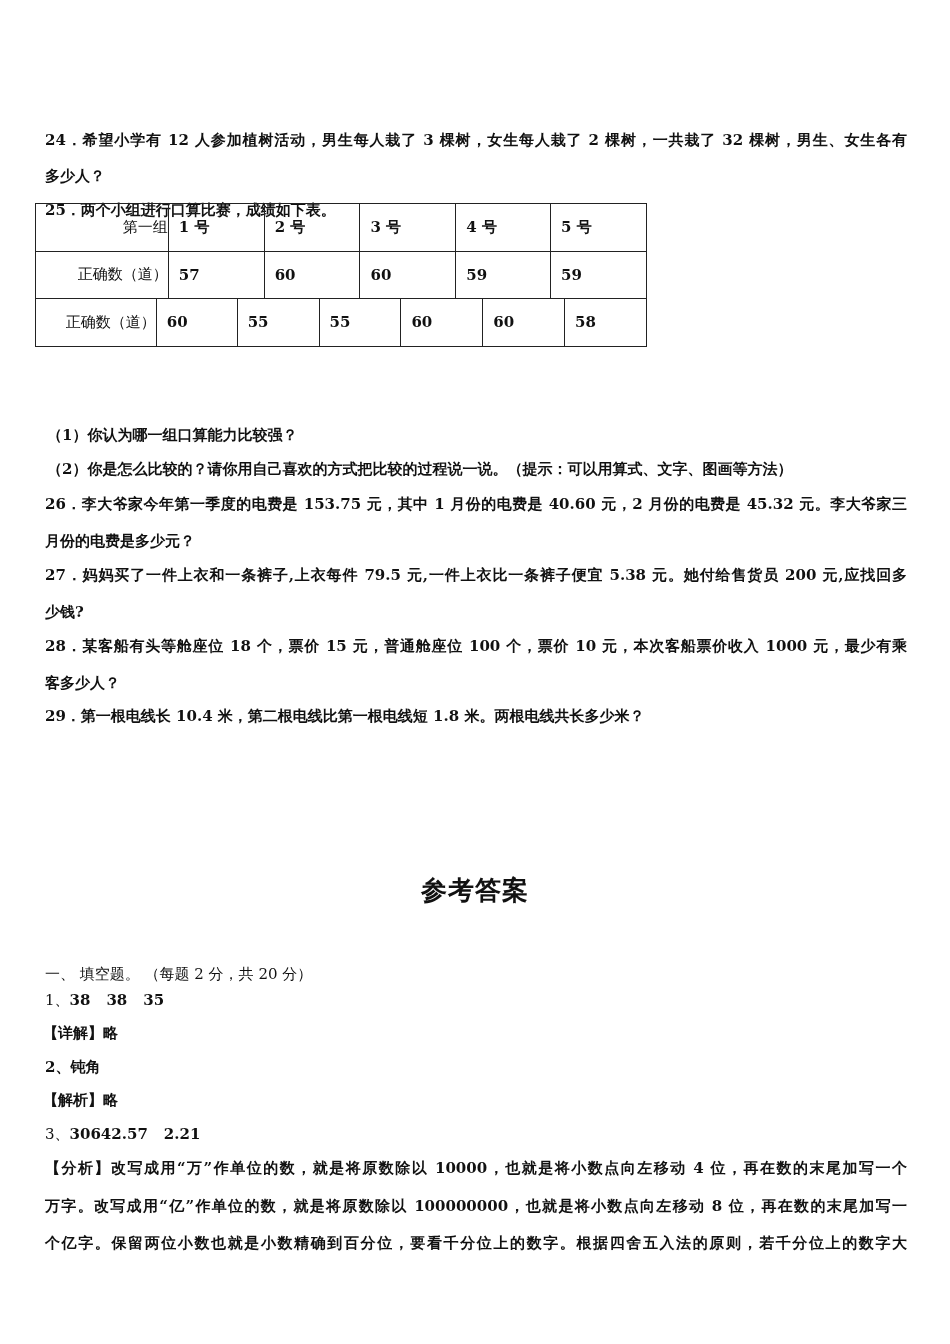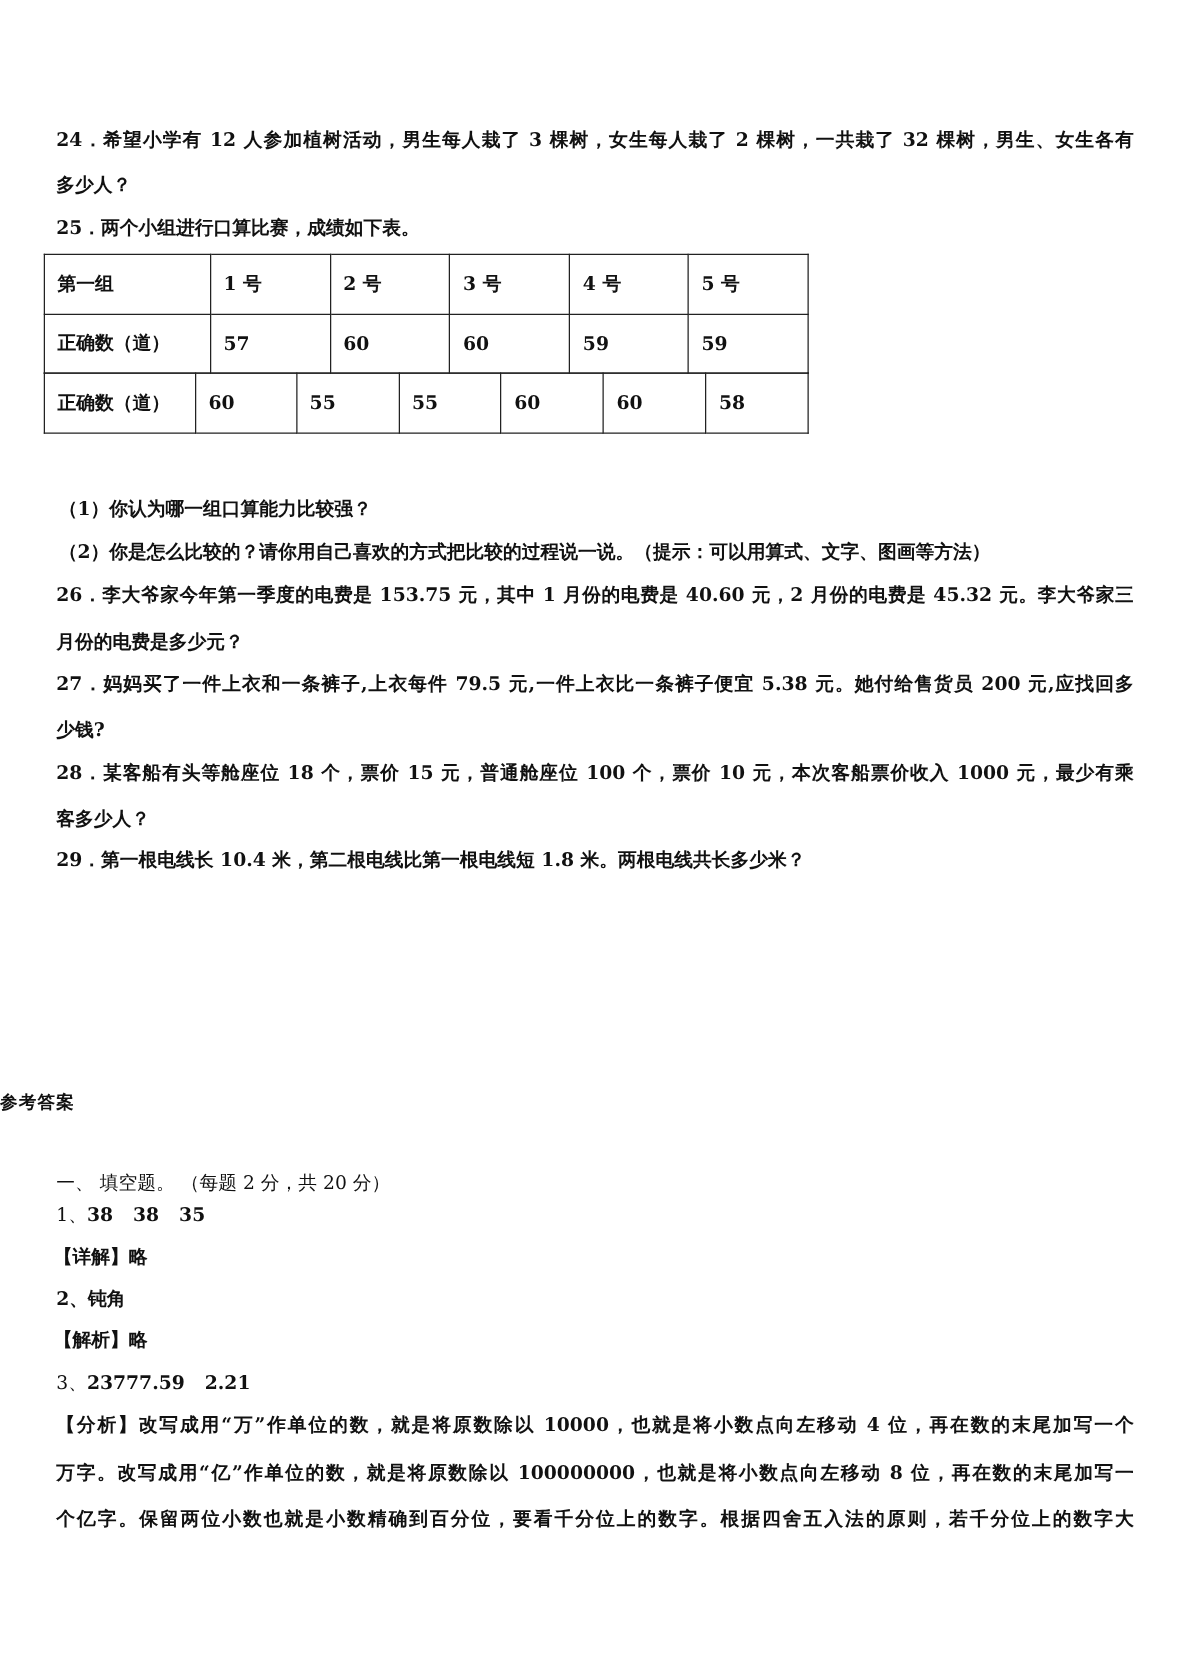"24．希望小学有 12 人参加植树活动，男生每人栽了 3 棵树，女生每人栽了" .line { margin-top: none -> 28px }
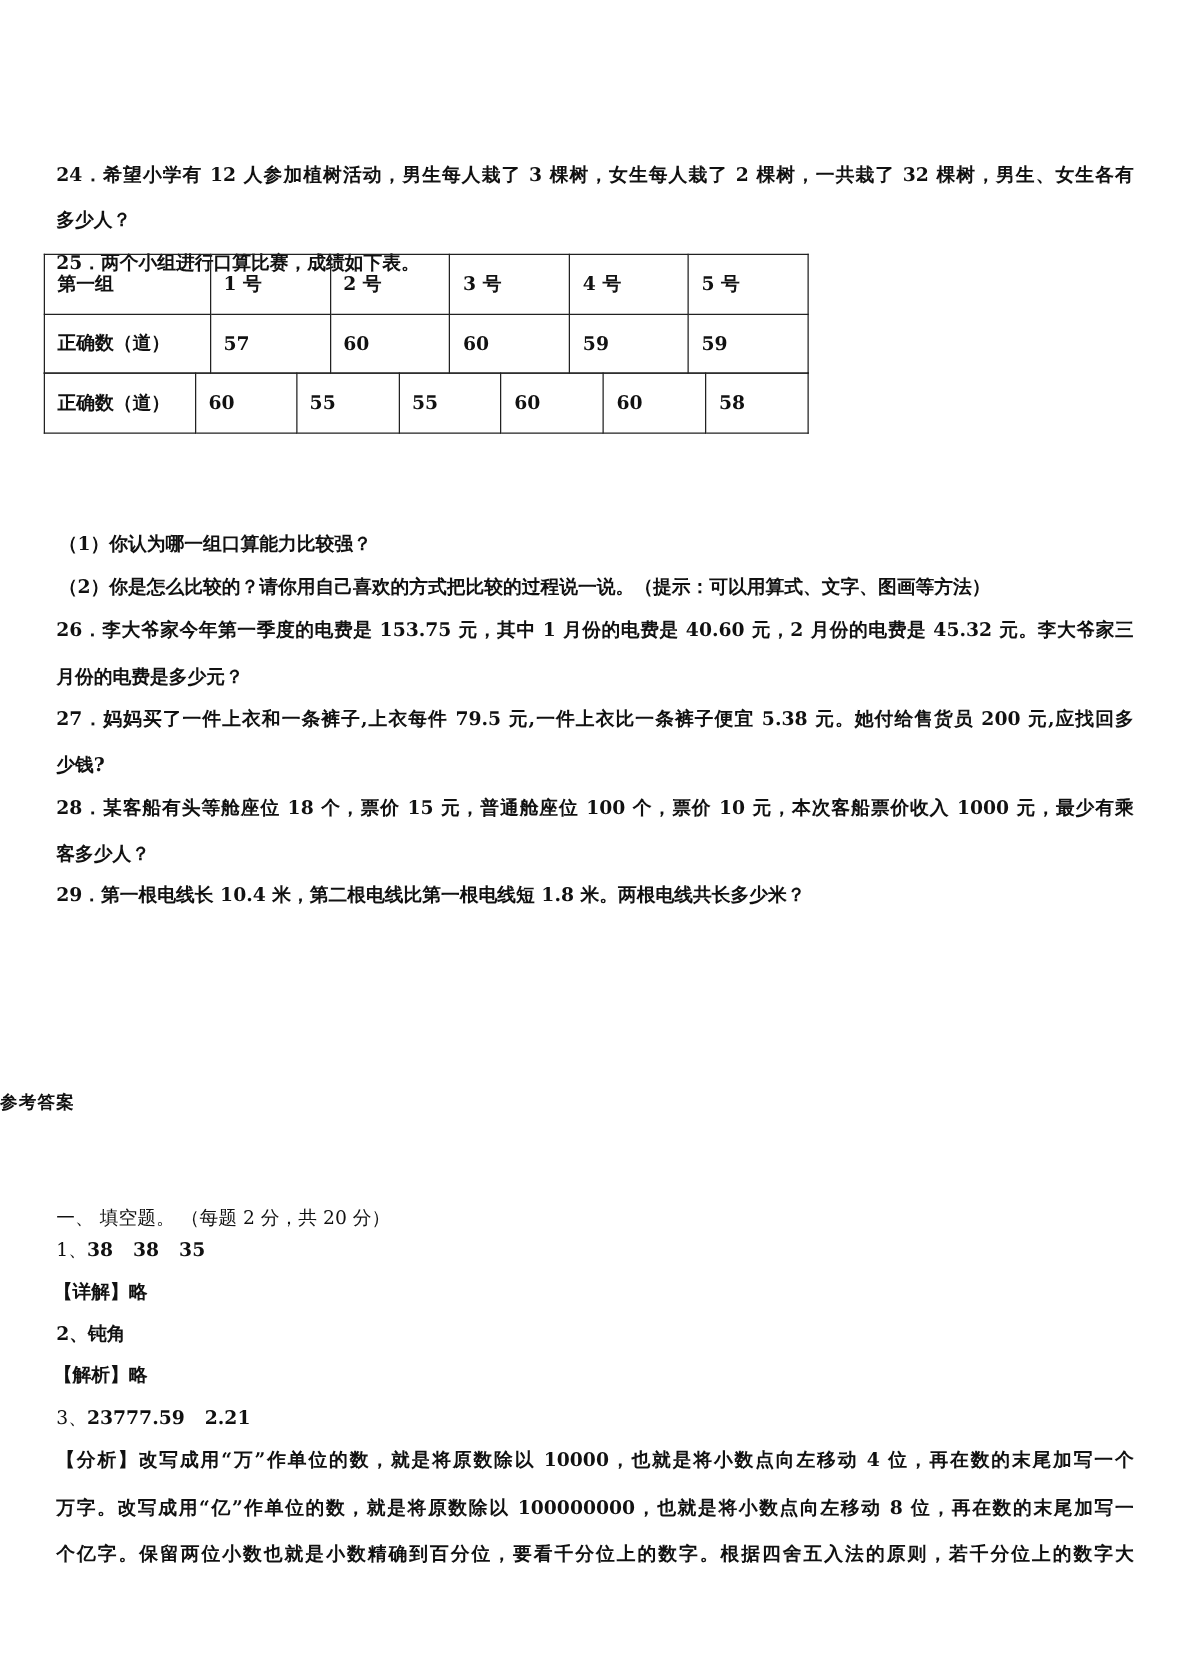"第一组" table.scores td.label { font-weight: bold -> normal; text-align: none -> right }
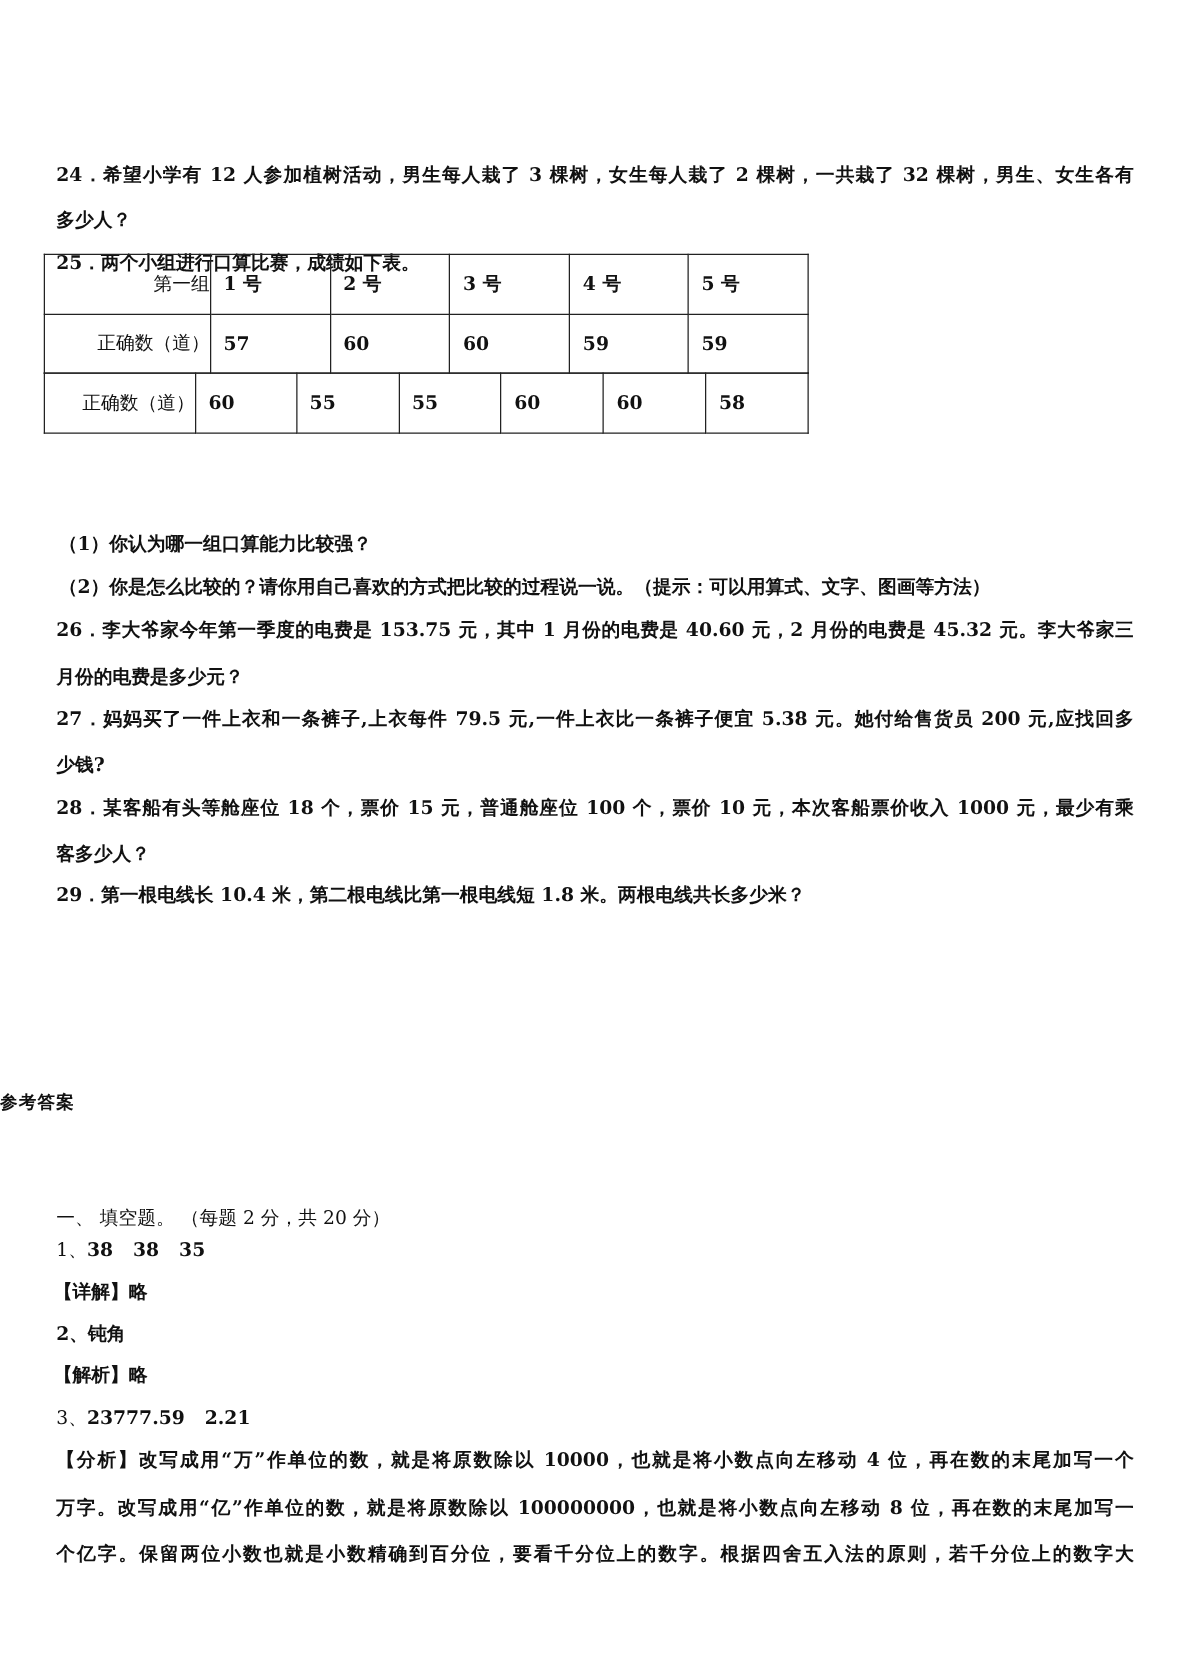"参考答案" .heading { font-size: 14px -> 26px; text-align: none -> center }
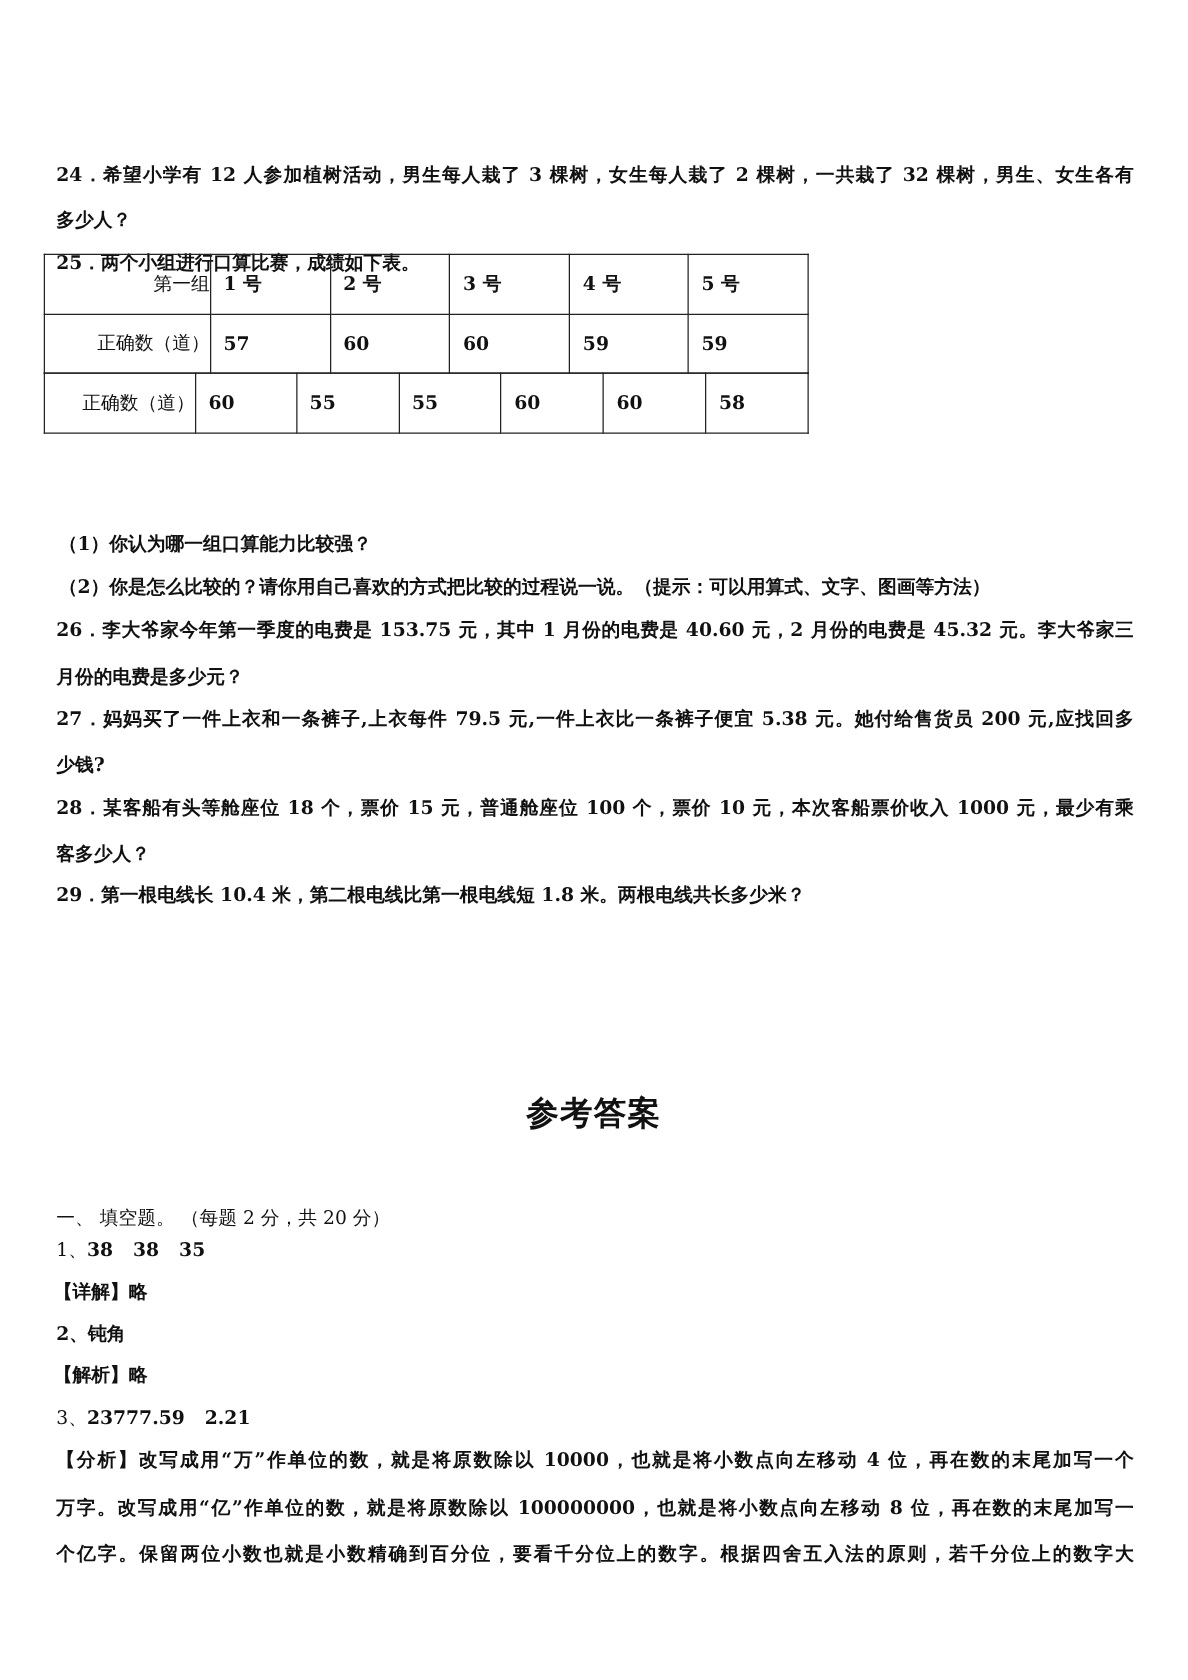"23777.59" span { text: 23777.59 -> 30642.57 }
